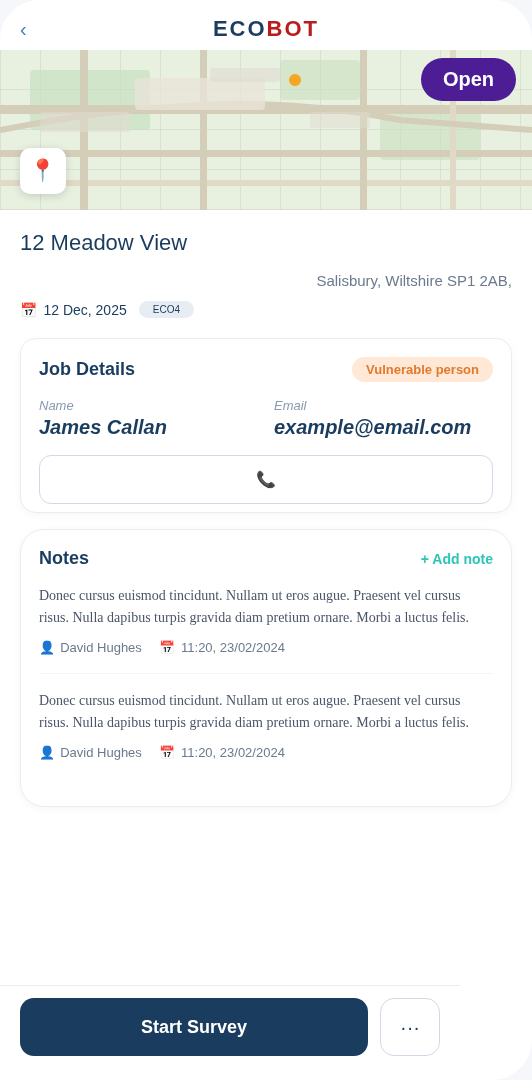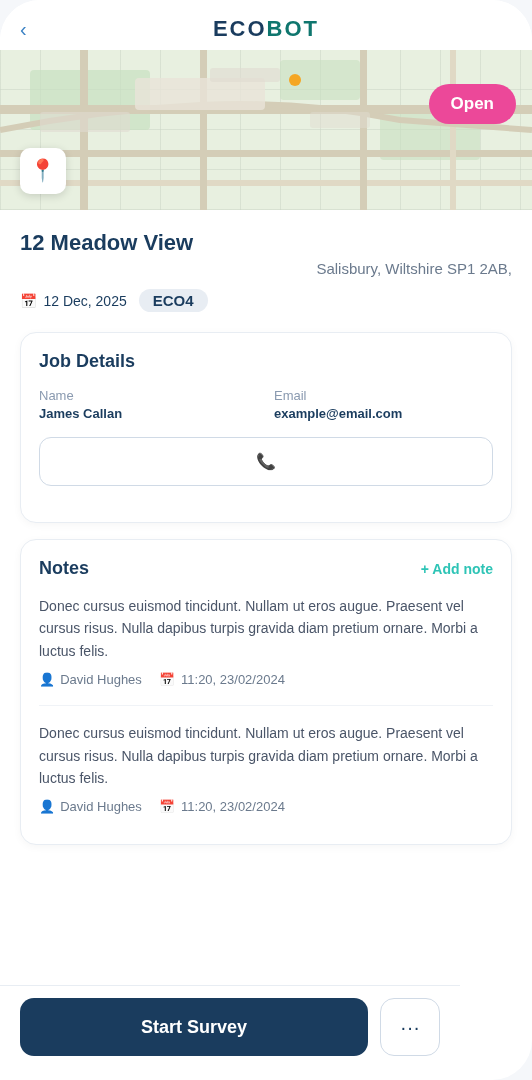"BOT" .logo span.bot { color: #0f766e -> #b91c1c }
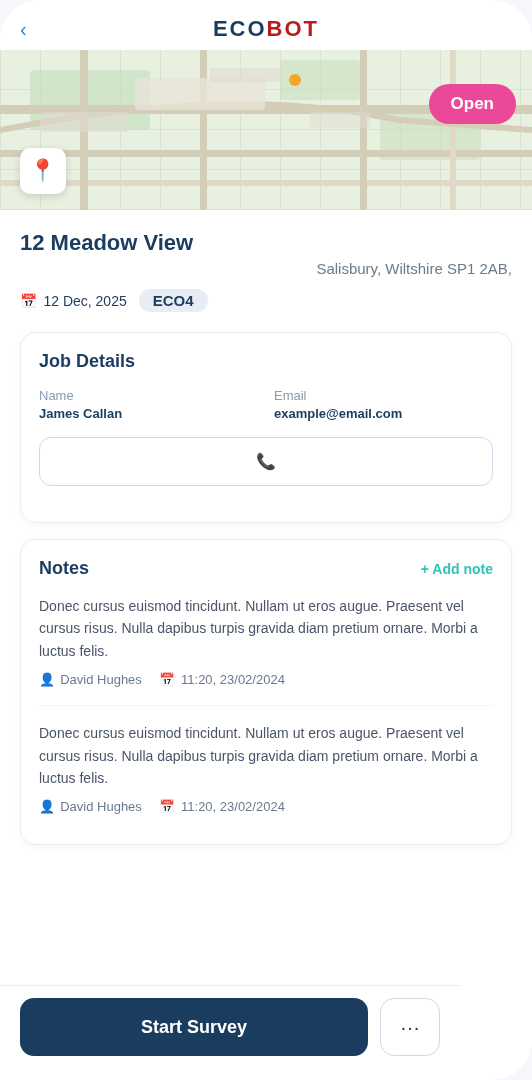"Open" .open-btn { background: #ec4899 -> #4c1d95; font-size: 17px -> 20px; top: 34px -> 8px }
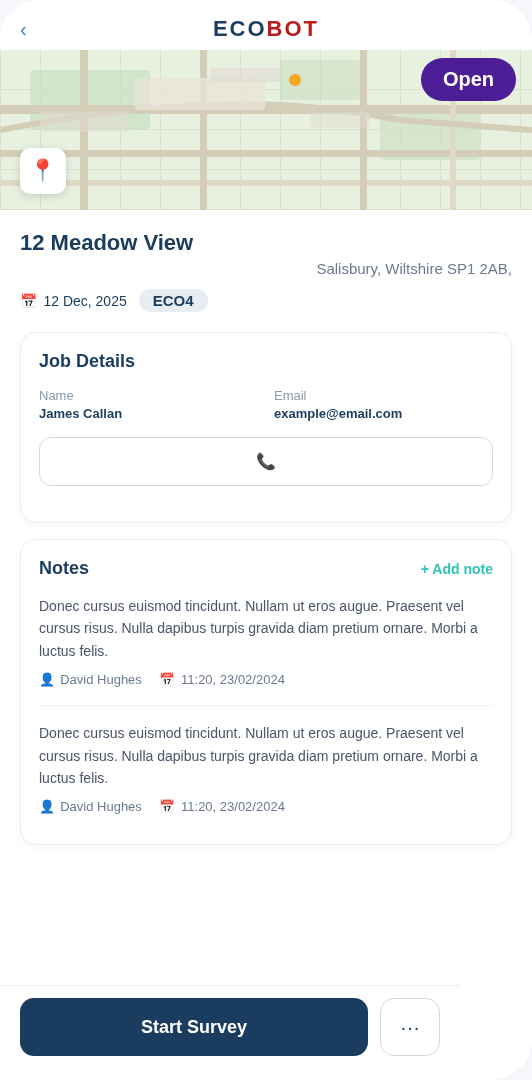"12 Meadow View" .address-title { font-weight: 700 -> 400; margin-bottom: 4px -> 16px }
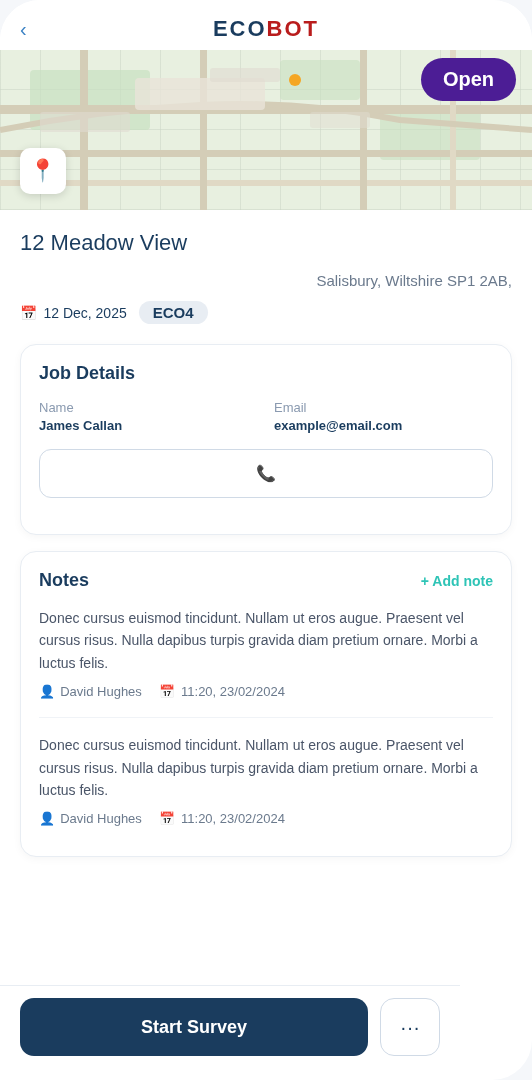"ECO4" .badge-eco { font-size: 15px -> 10px; font-weight: 700 -> 400 }
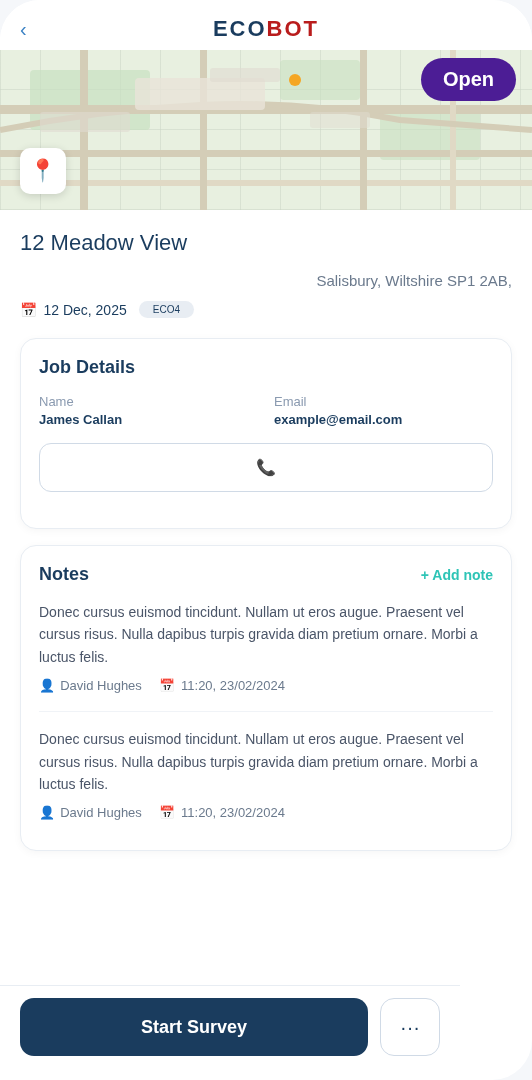"Job Details" .card { padding: 18px 18px 36px -> 18px 18px 8px }
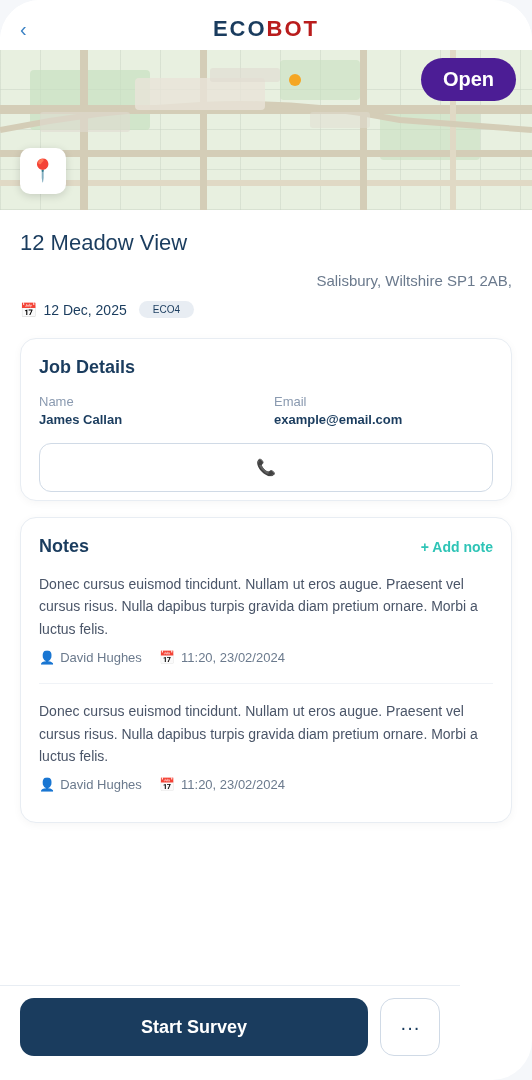"Vulnerable person" span.vulnerable-badge { html: none -> <span>Vulnerable person</span> }
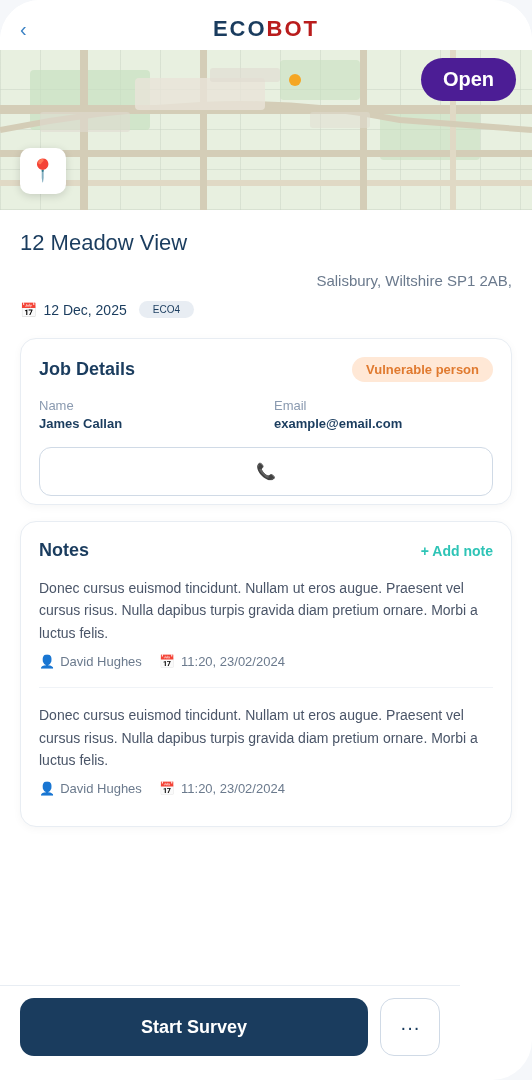"Name" .detail-grid { font-style: none -> italic }
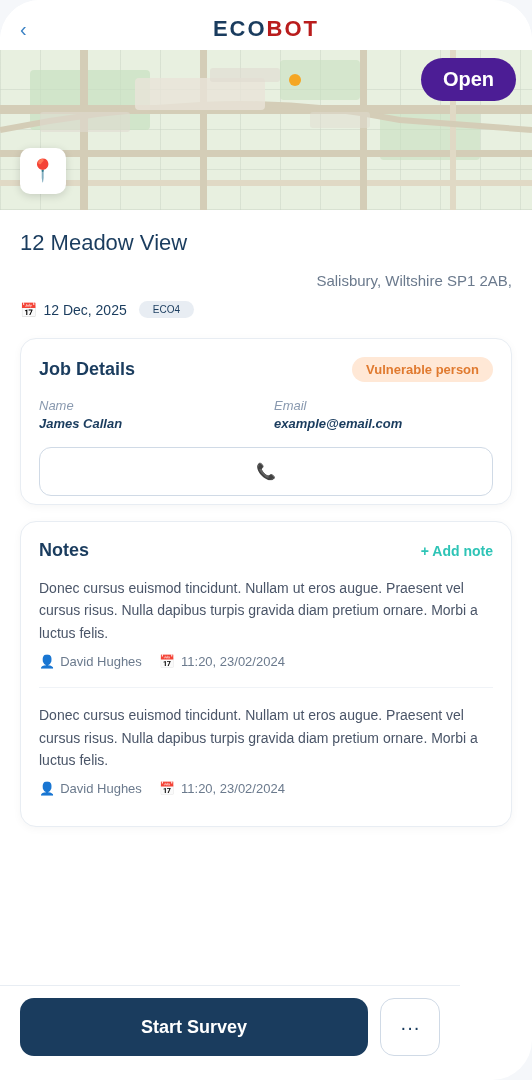"James Callan" .detail-value { font-size: 13px -> 20px }
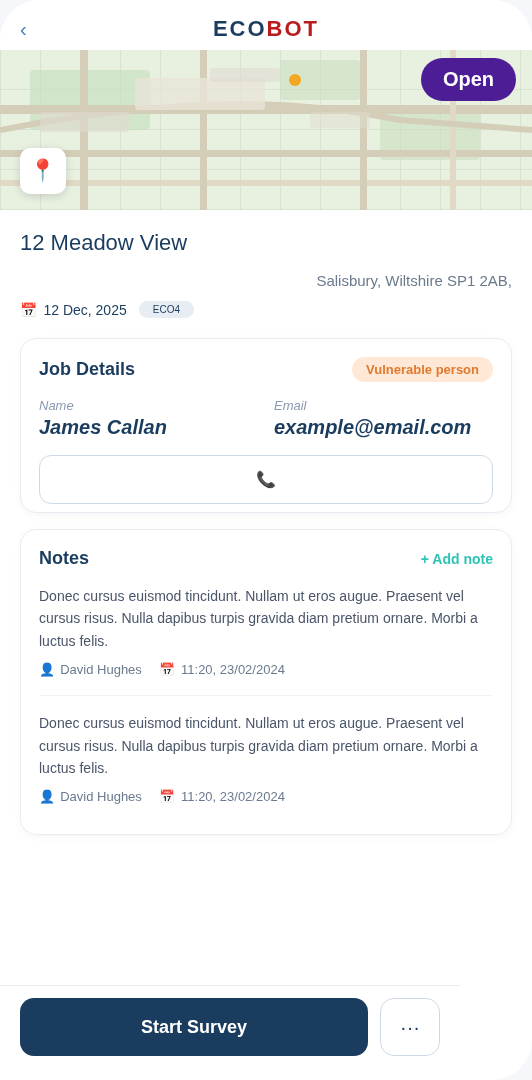"Notes" .notes-card { border-radius: 16px -> 24px; padding: 18px 18px 12px -> 18px 18px 28px }
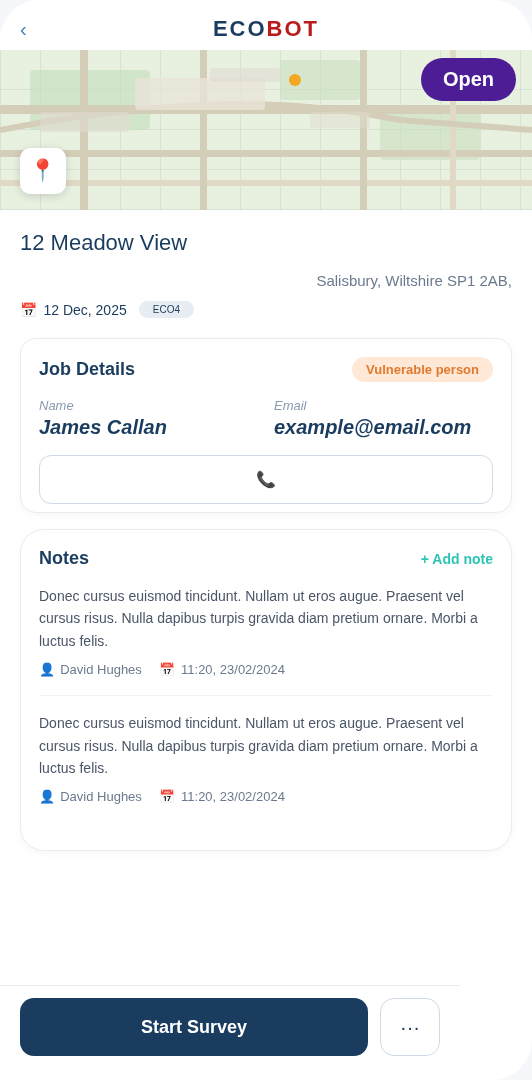"Donec cursus euismod tincidunt. Nullam" .note-text { font-family: none -> Liberation Serif, serif }
